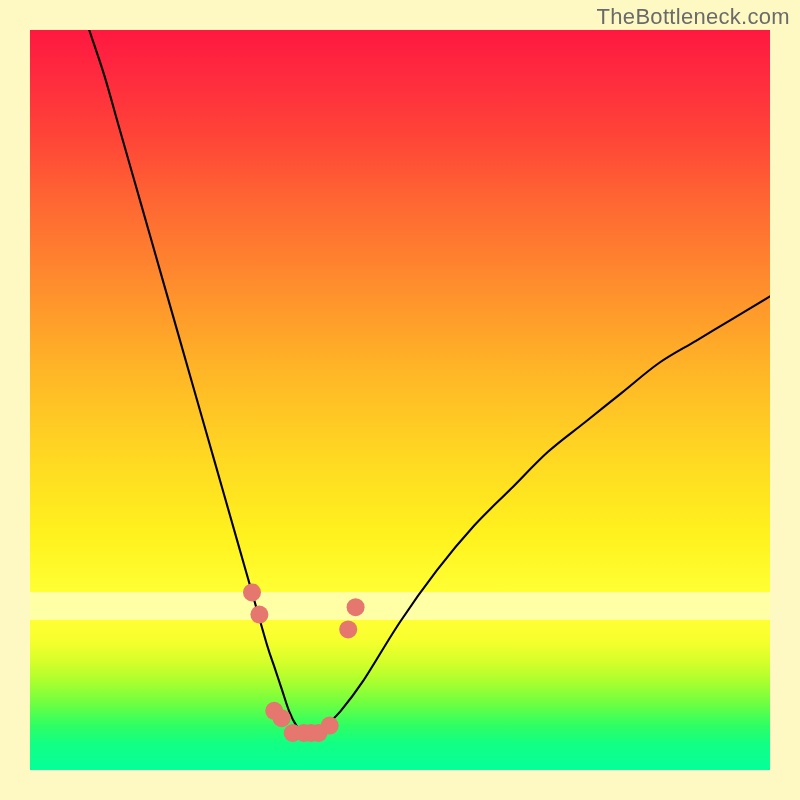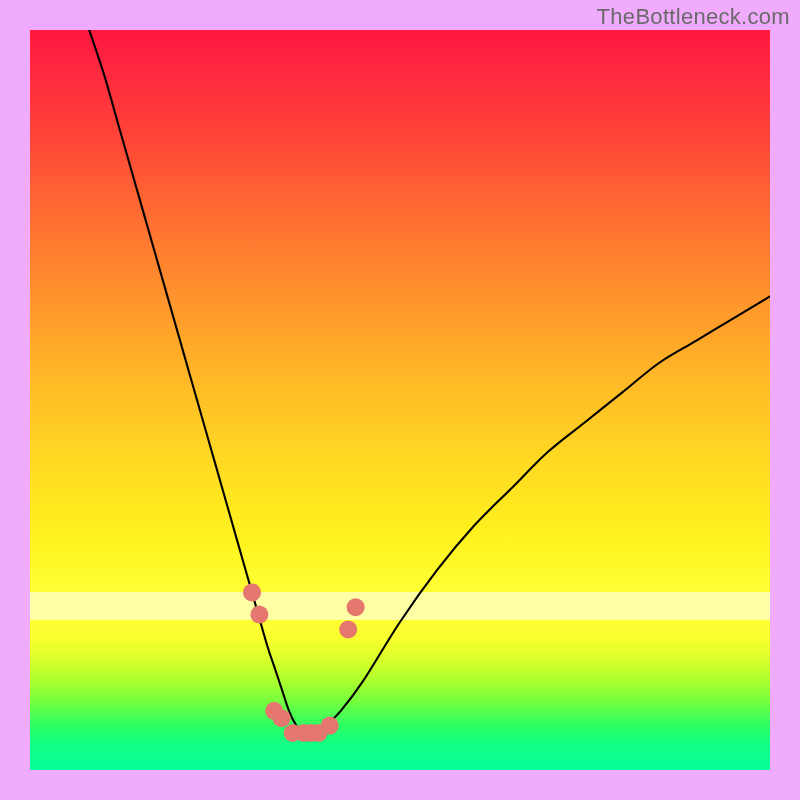"TheBottleneck.com" .frame { background: #f0abfc -> #fef9c3 }
